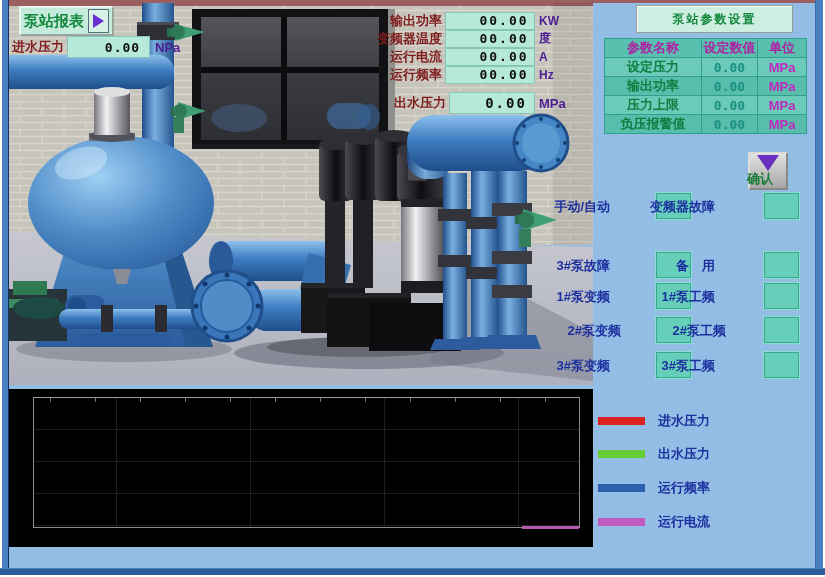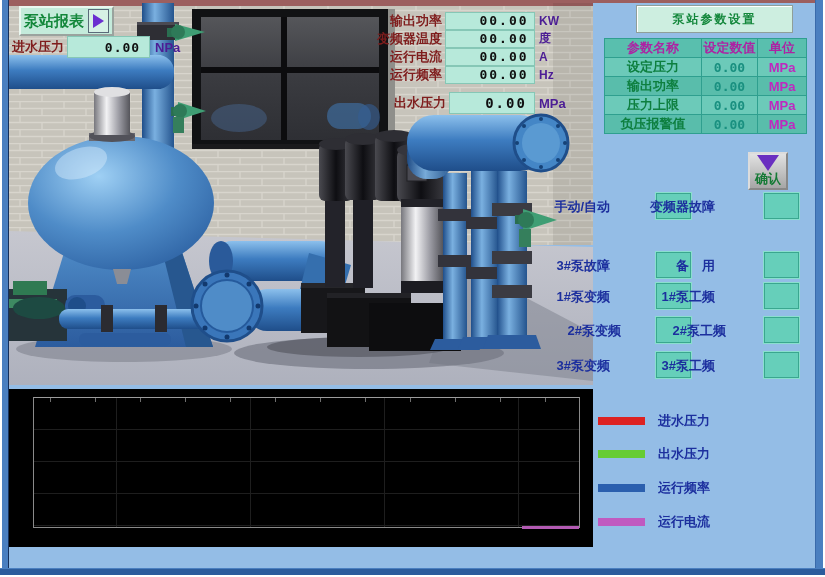"确认" .confirm-label { right: 5px -> 13px }
